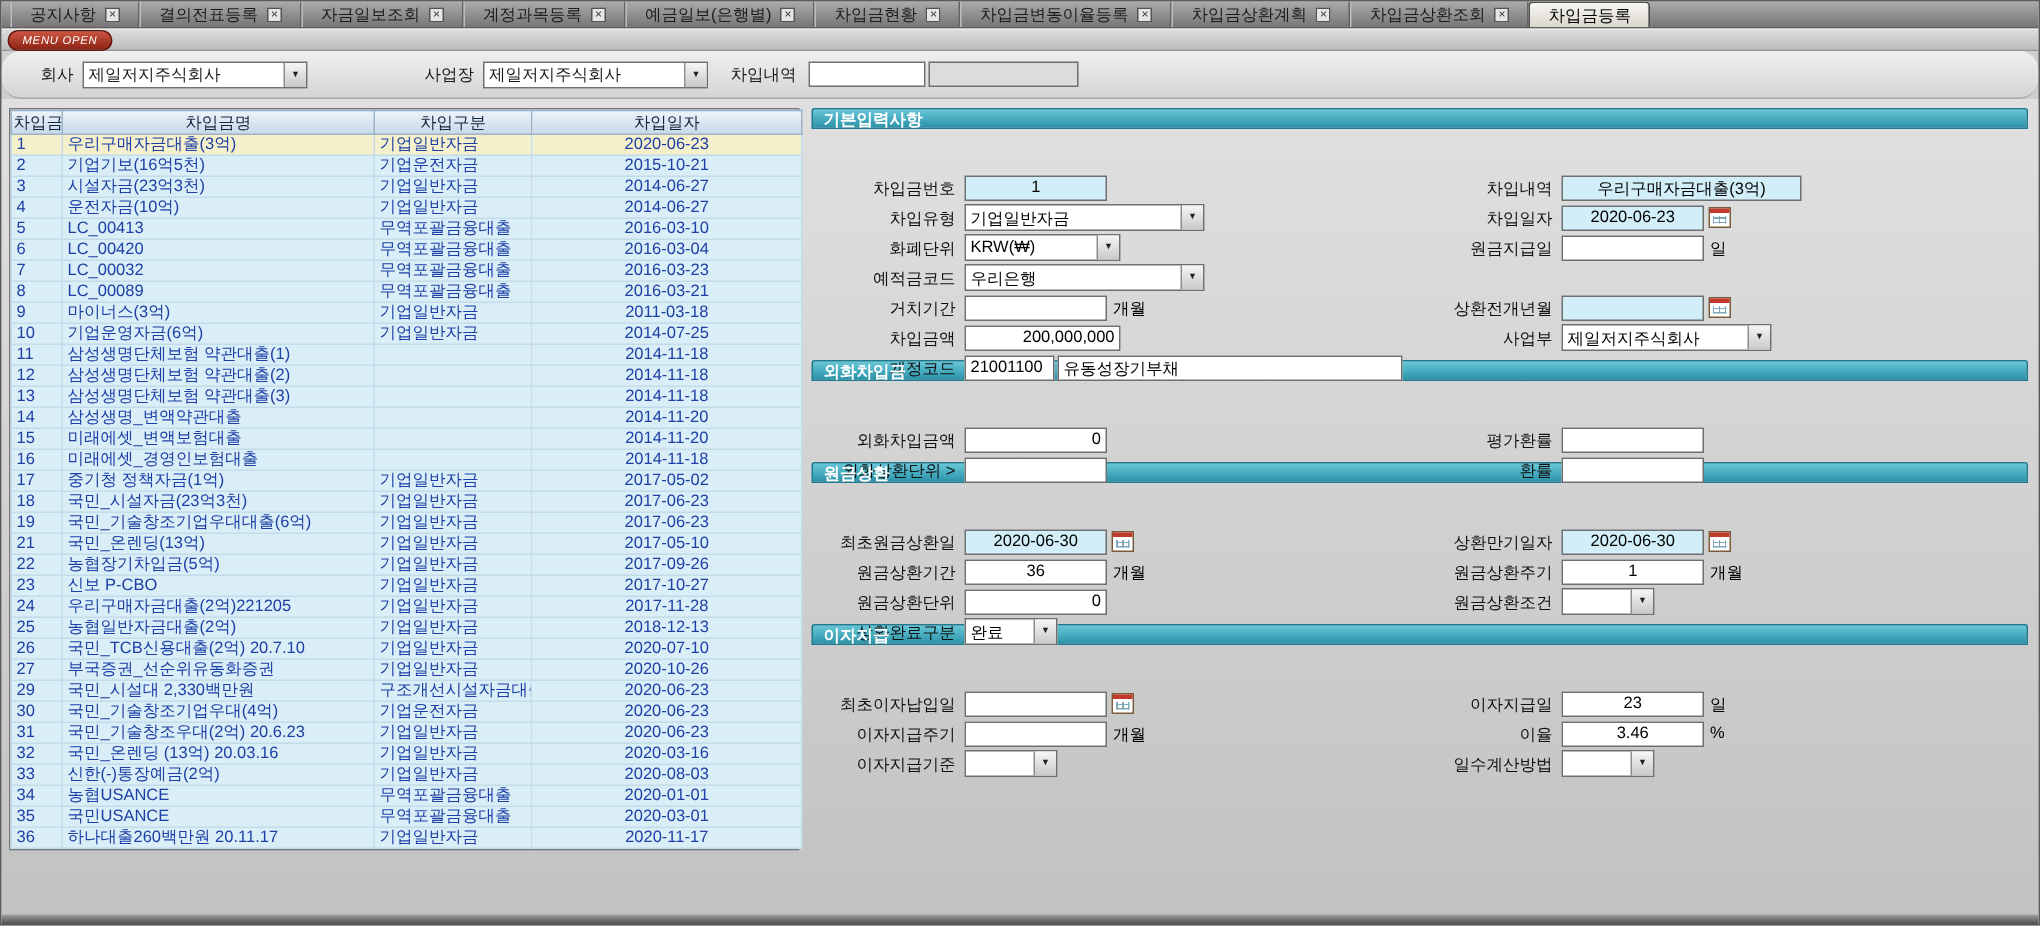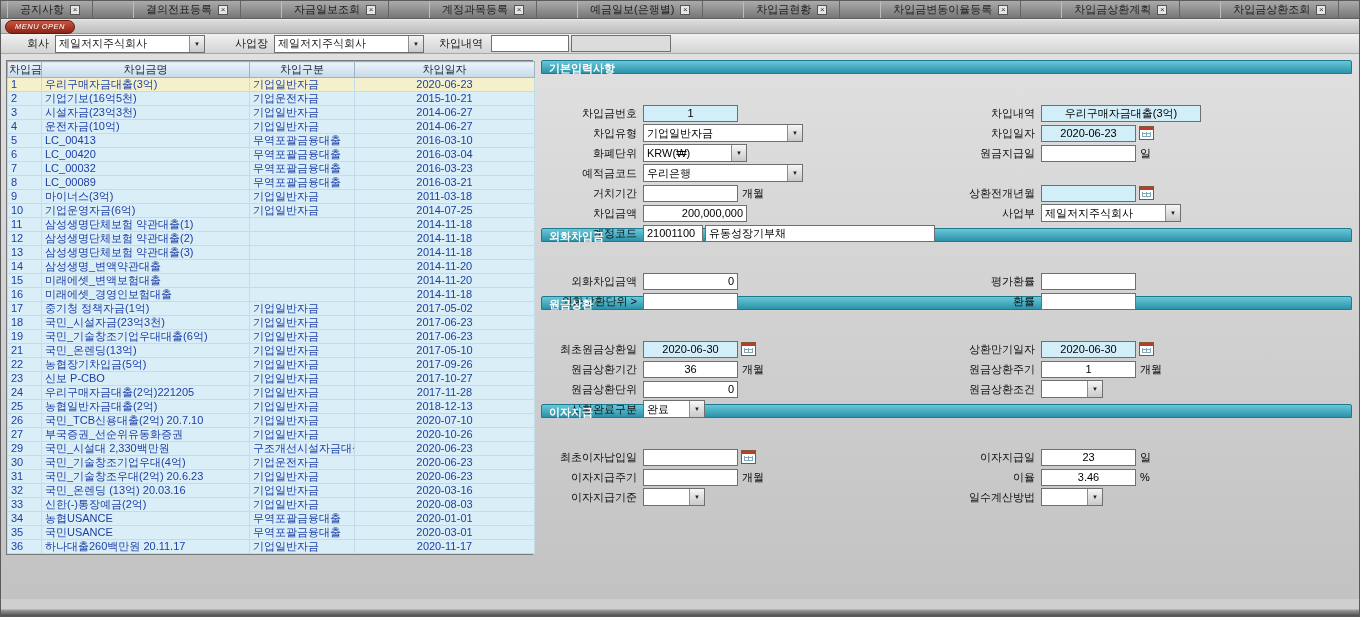"공지사항" .tabbar { gap: 40px -> none }
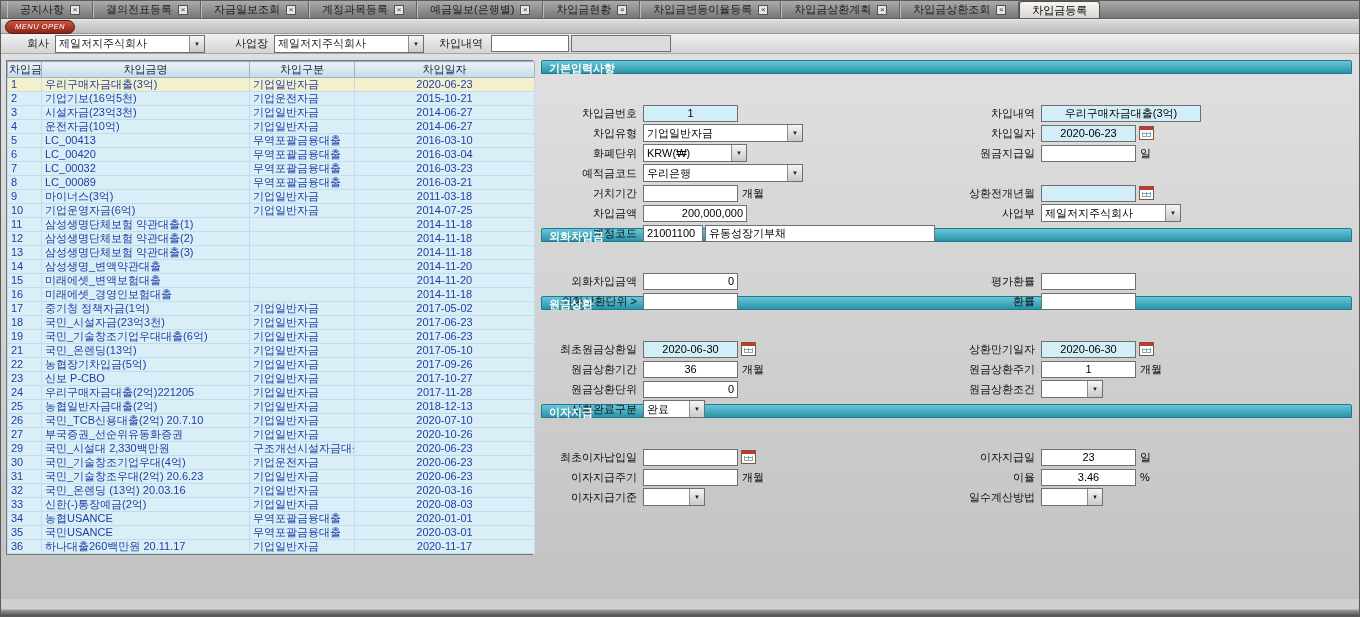"회사" .toolhead { border-radius: none -> 13px; height: 20px -> 32px }
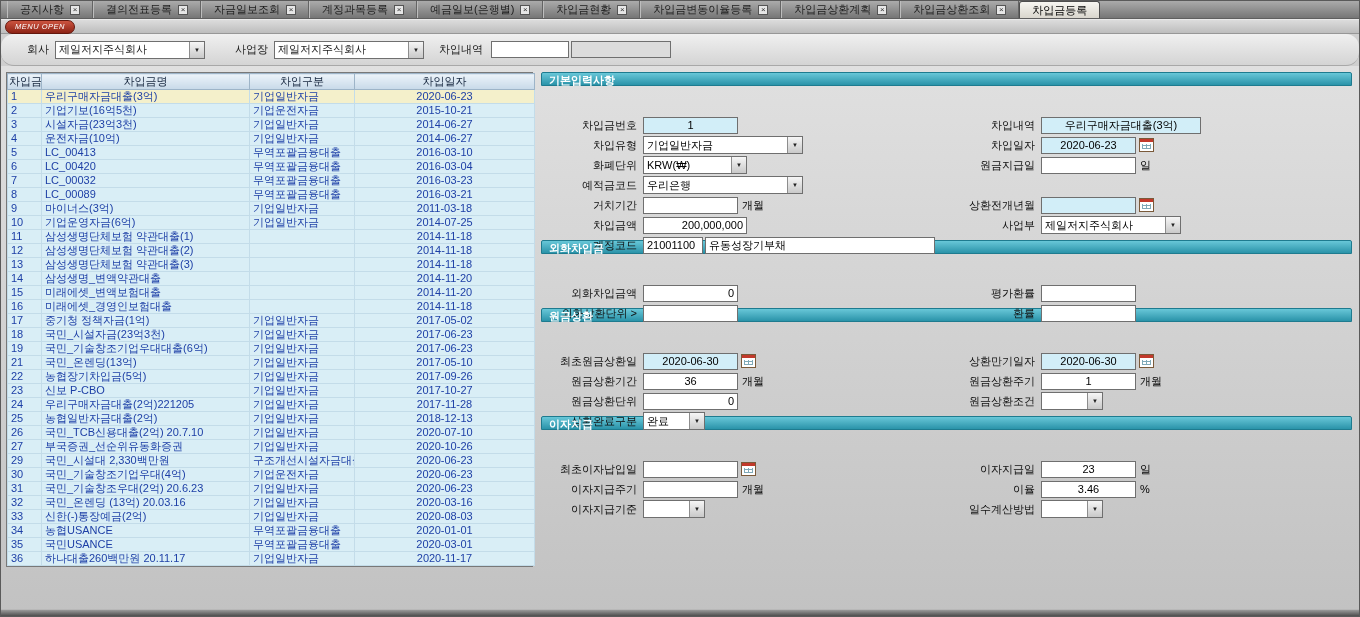"사업장" .ml58 { margin-left: 30px -> 78px }
